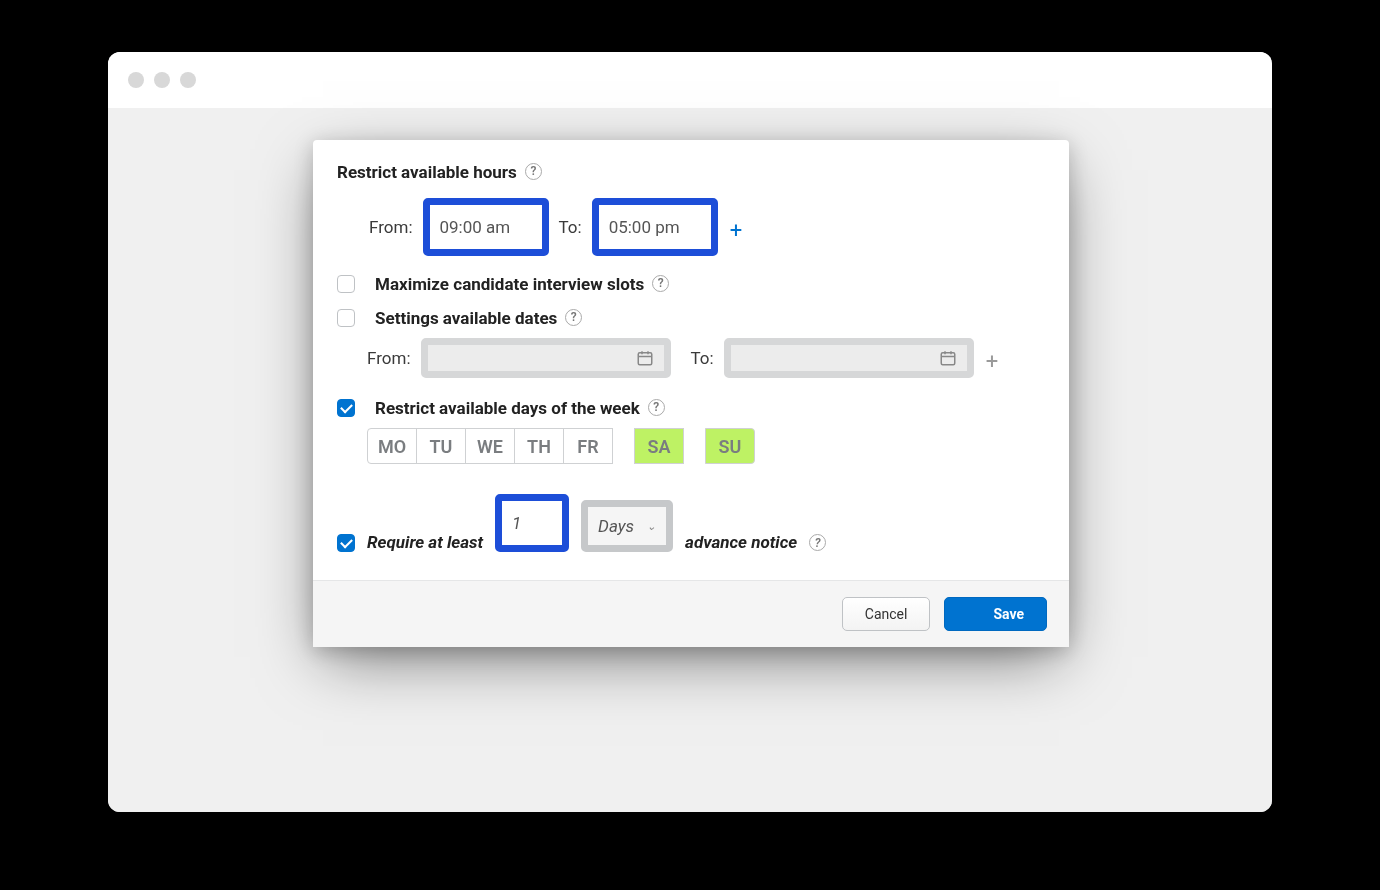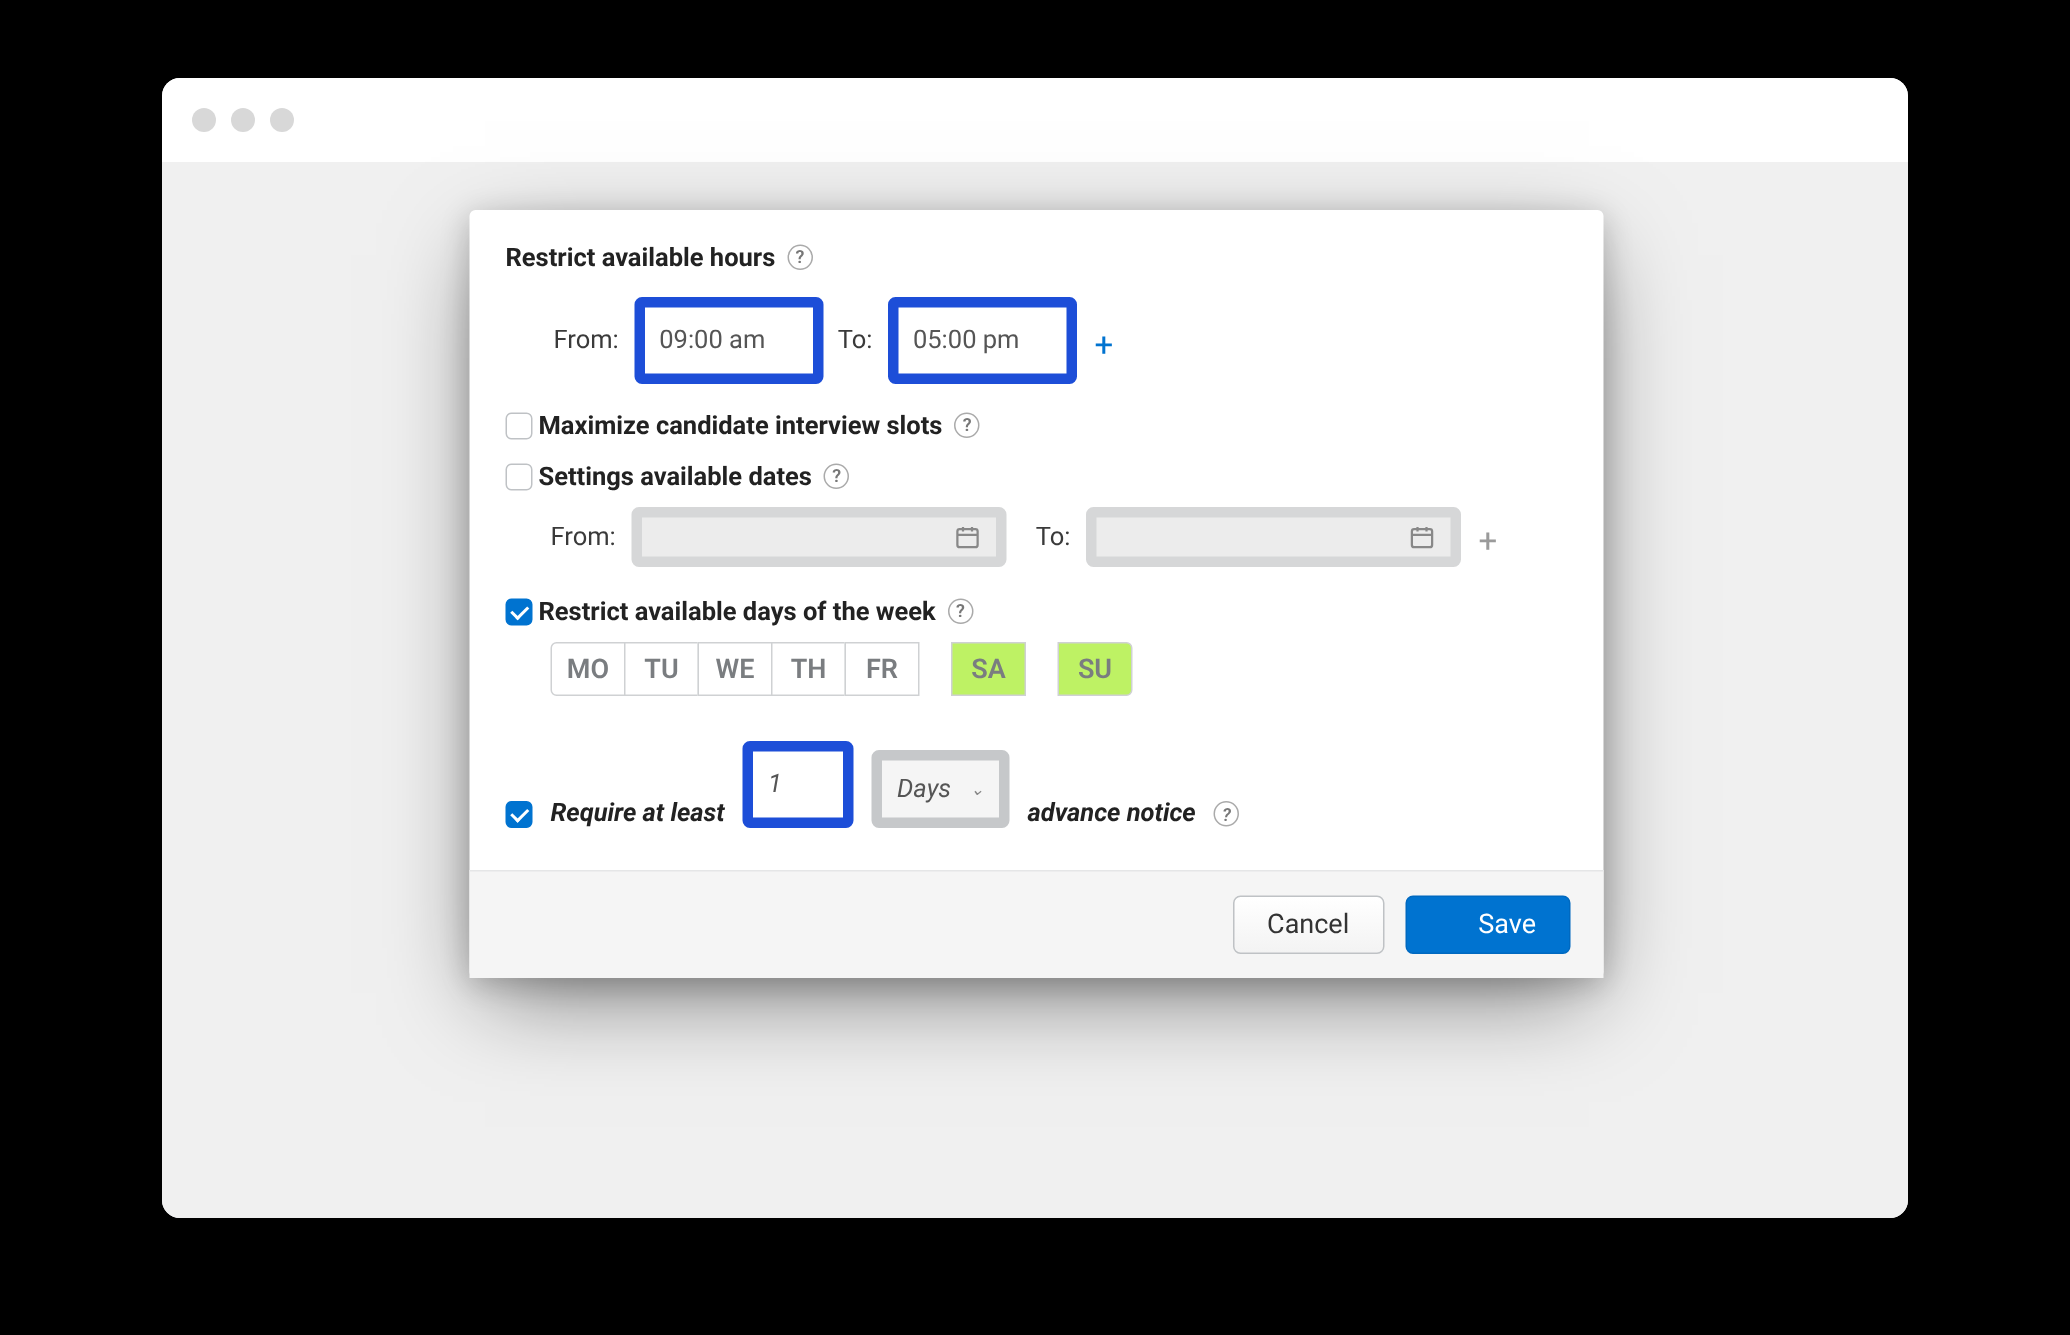"Maximize candidate interview slots" .checkbox-row { gap: 4px -> 20px }
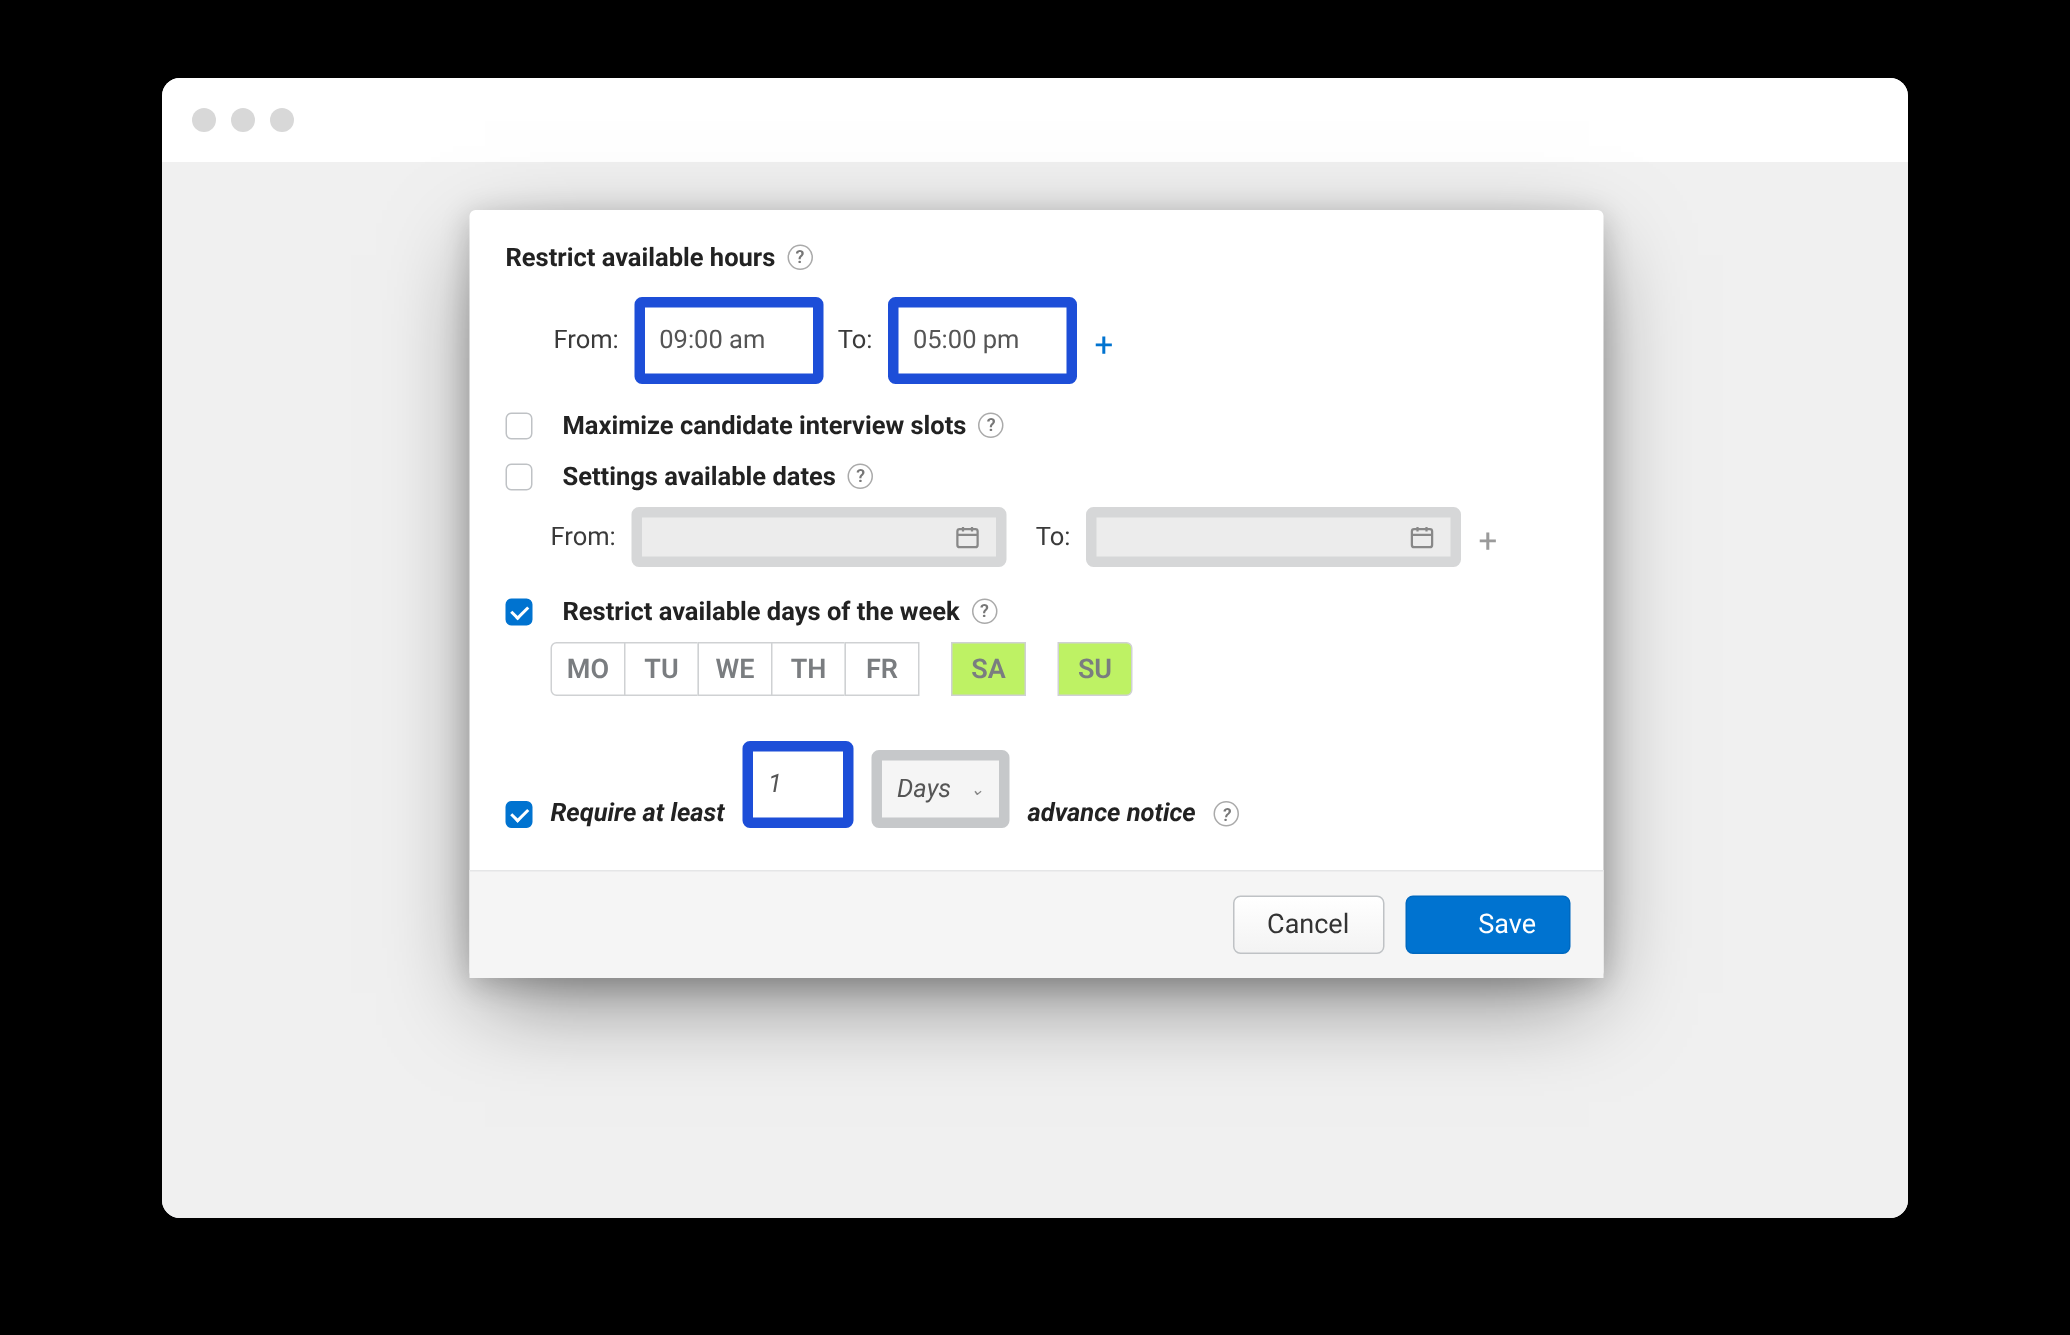"Cancel" .btn { font-size: 18px -> 14px }
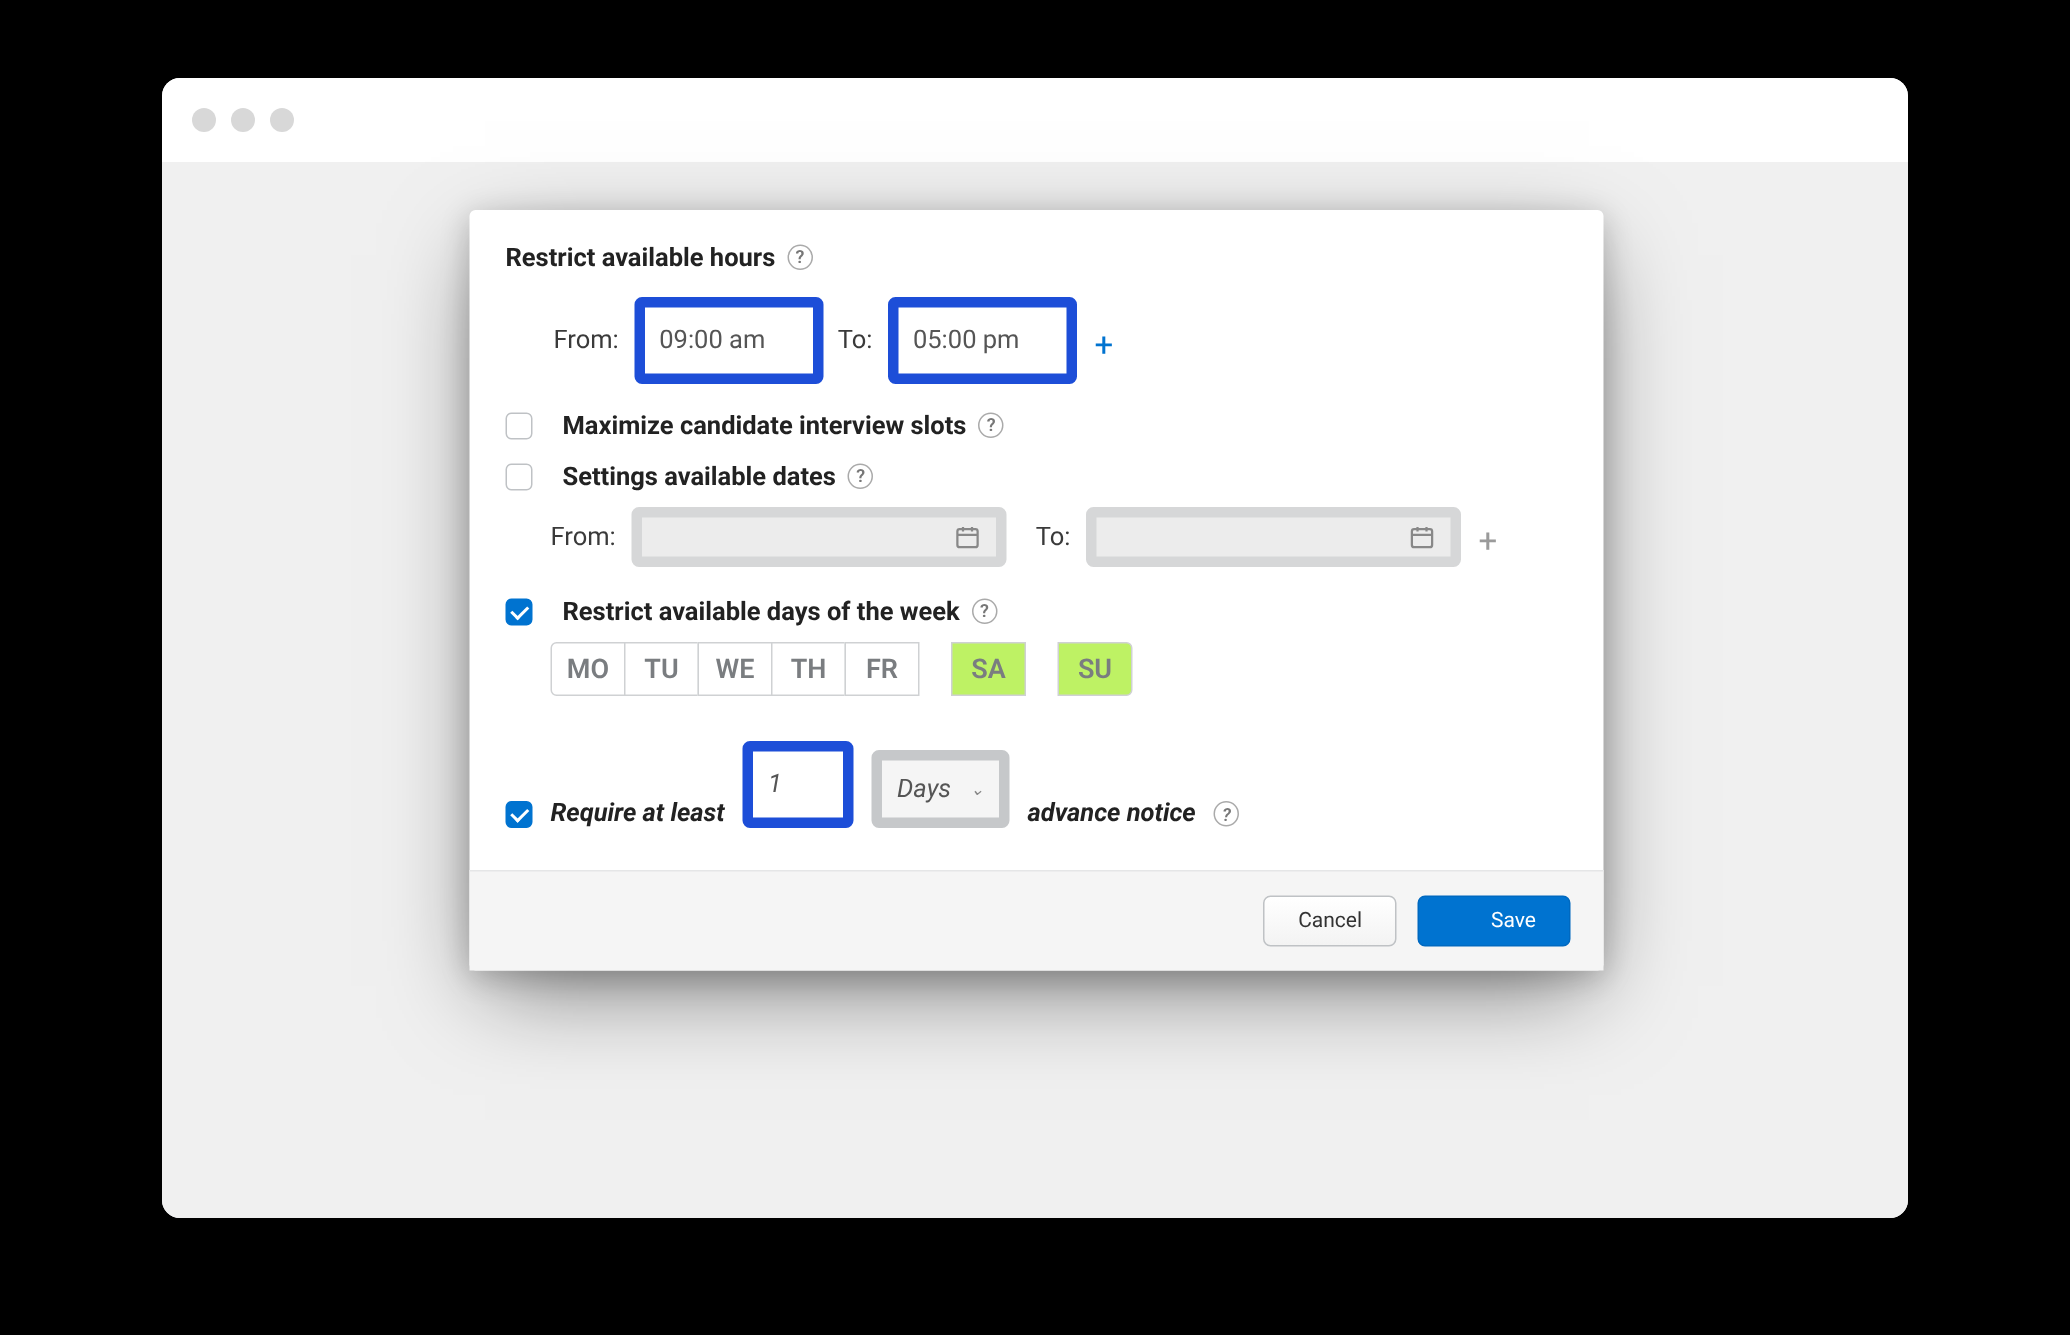"Save" .btn-primary { font-weight: 400 -> 700 }
